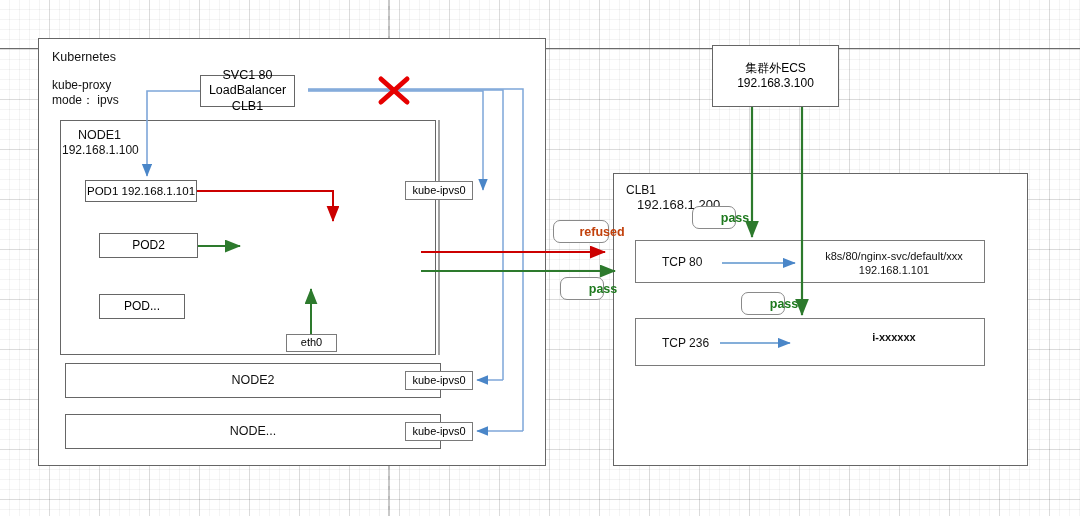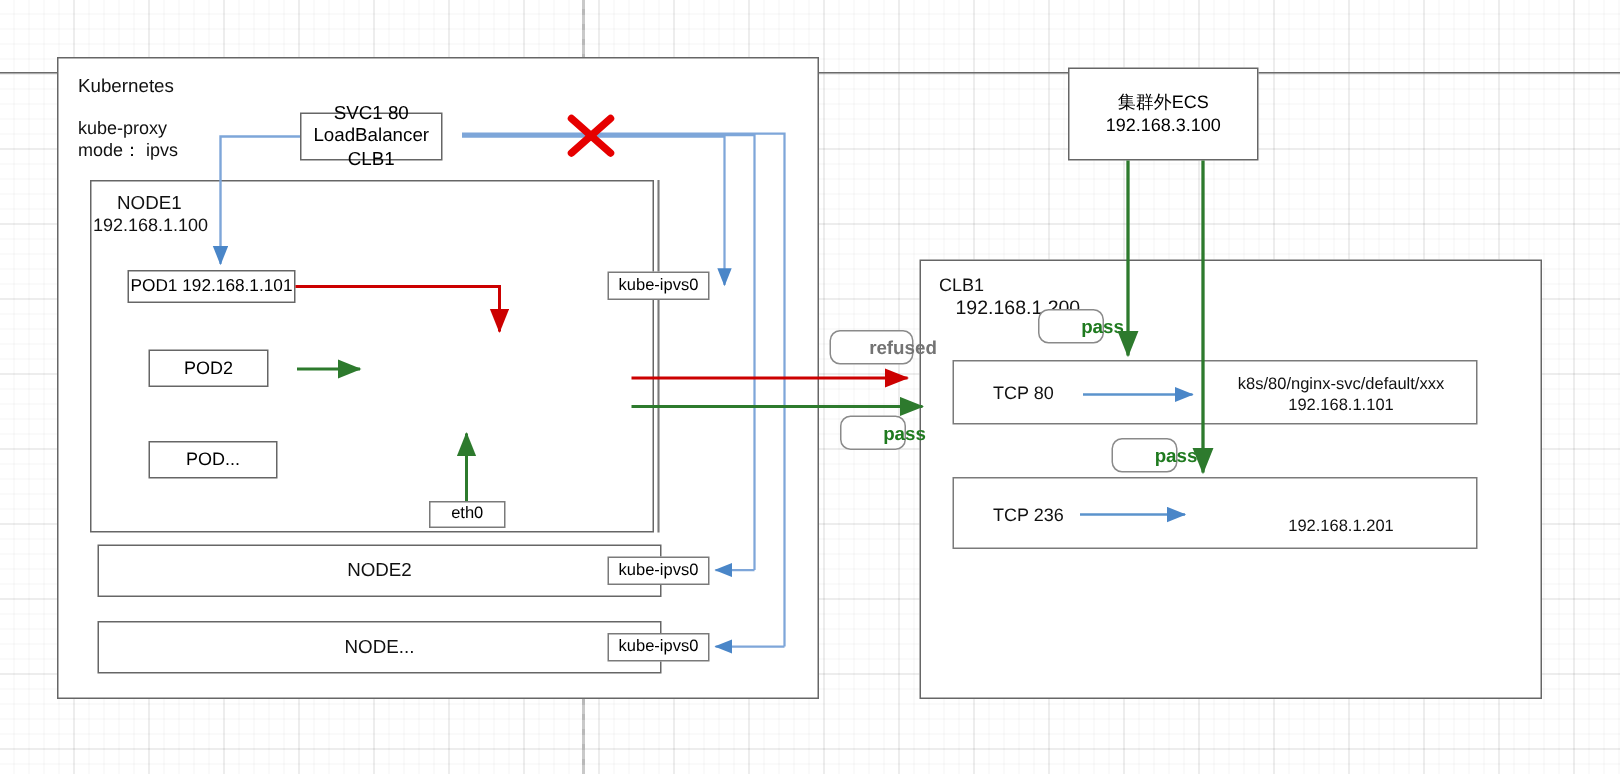"refused" .tag.red { color: #737373 -> #c2410c }
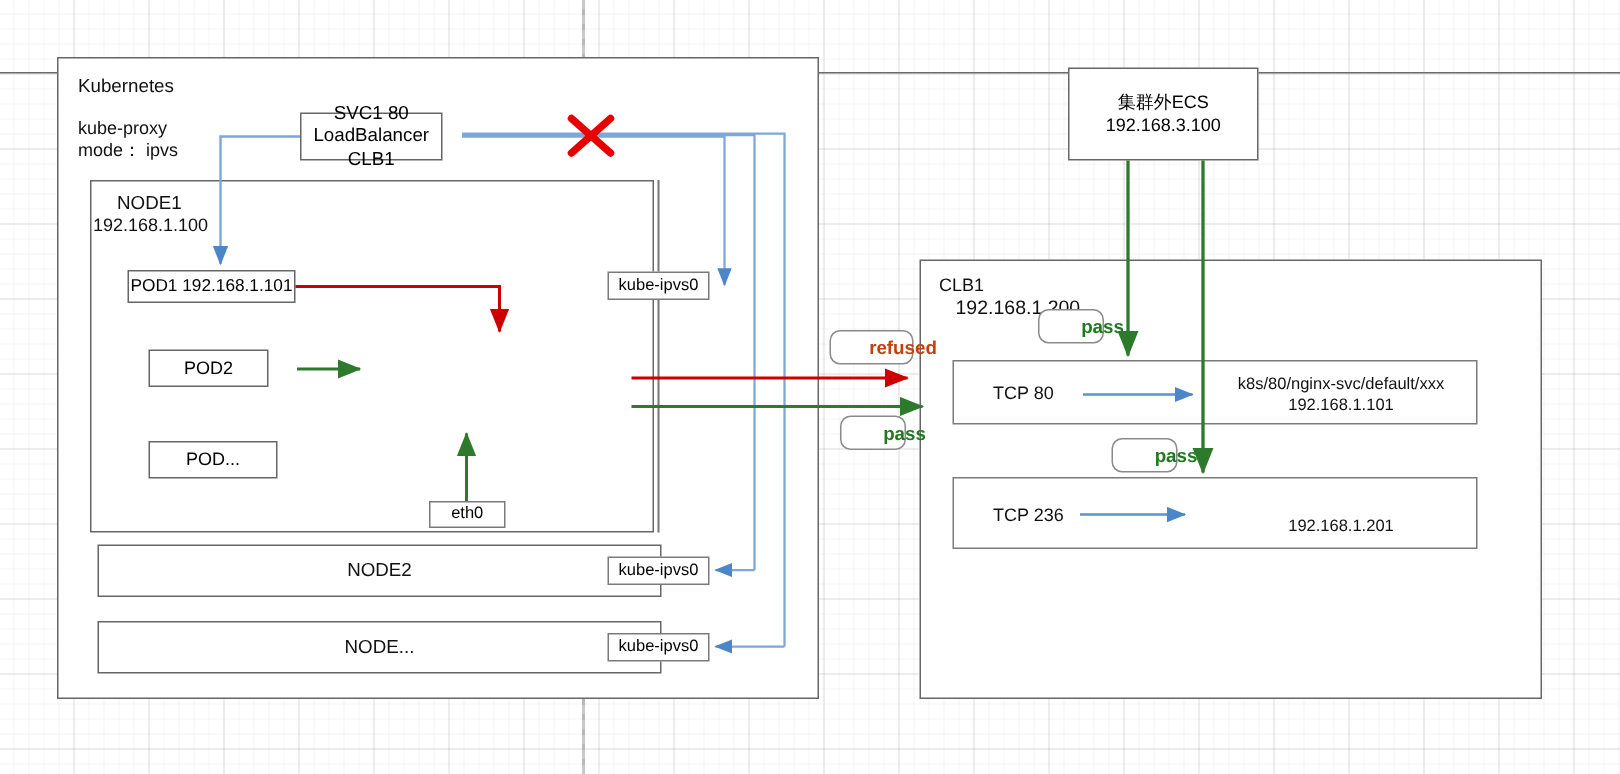"POD2" div.box { width: 80px -> 99px }
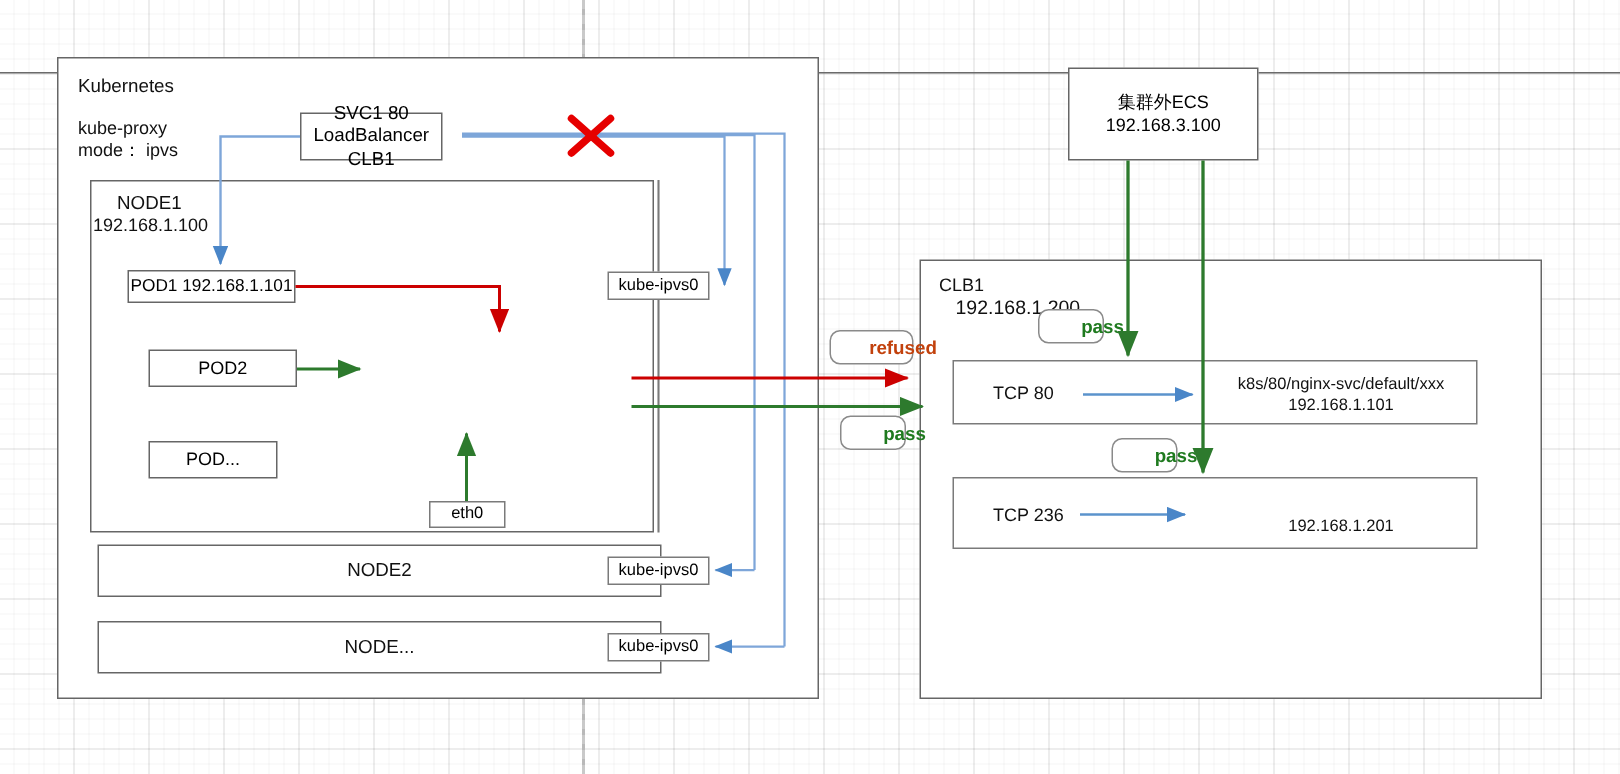"i-xxxxxx" div.lbl { html: none -> <div>i-xxxxxx</div> }
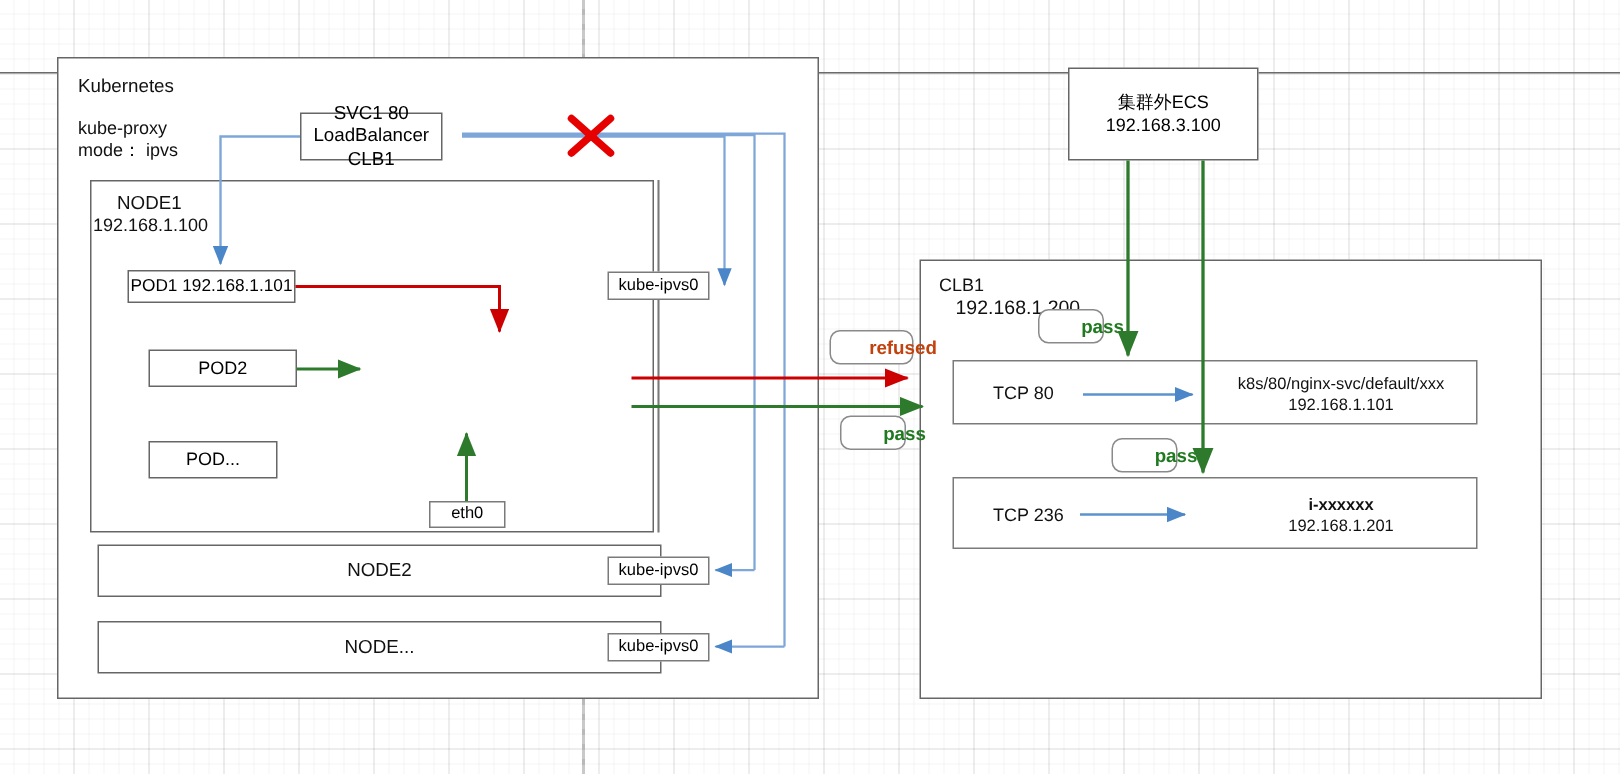"192.168.1.201" div.lbl { html: <div>192.168.1.201</div> -> none }
